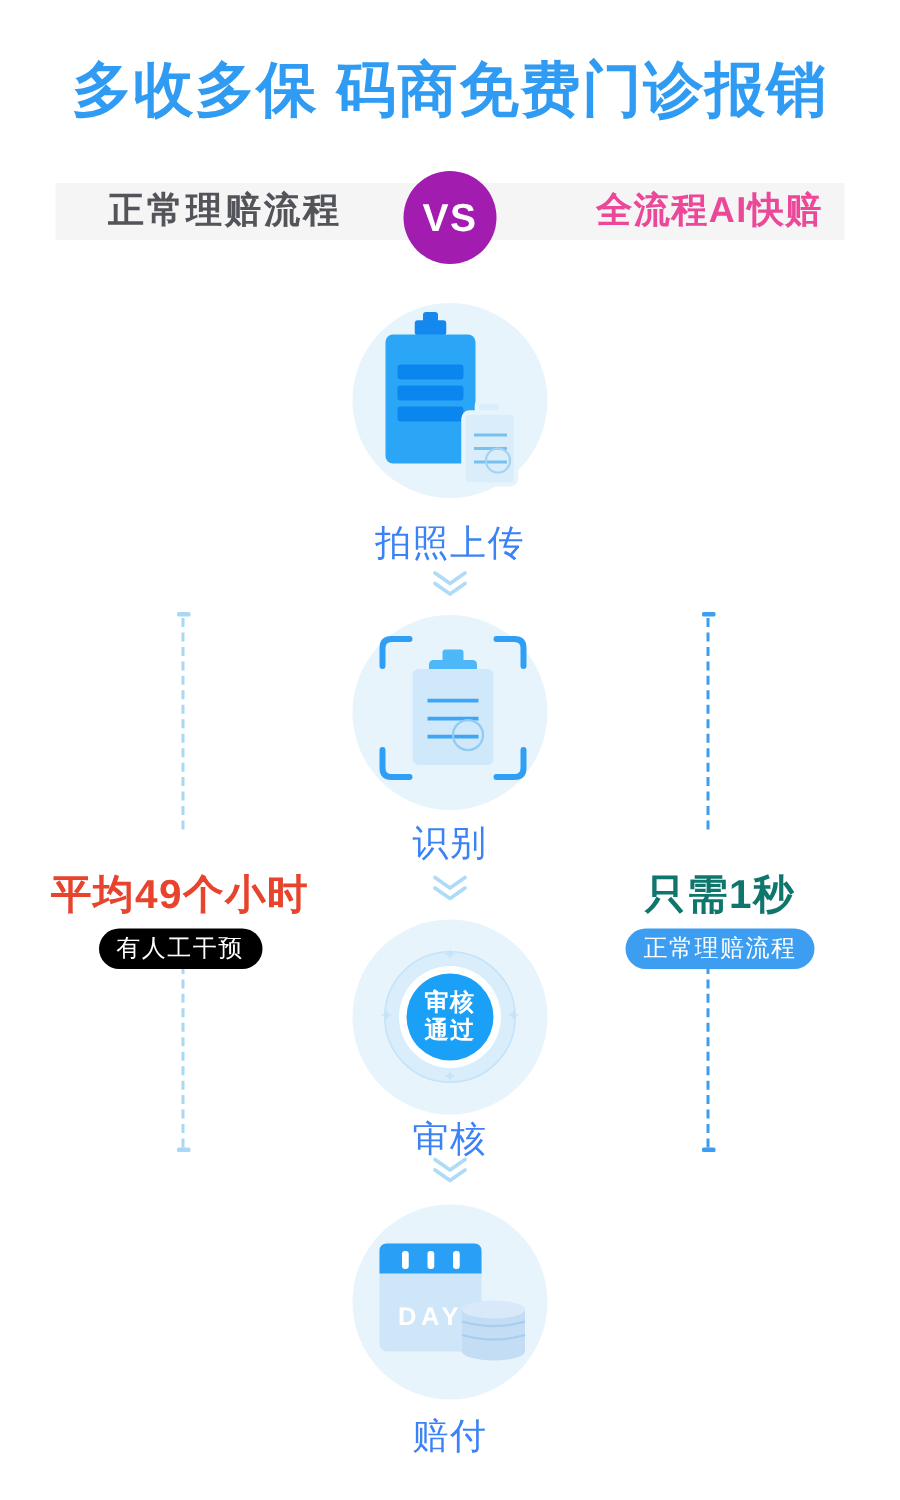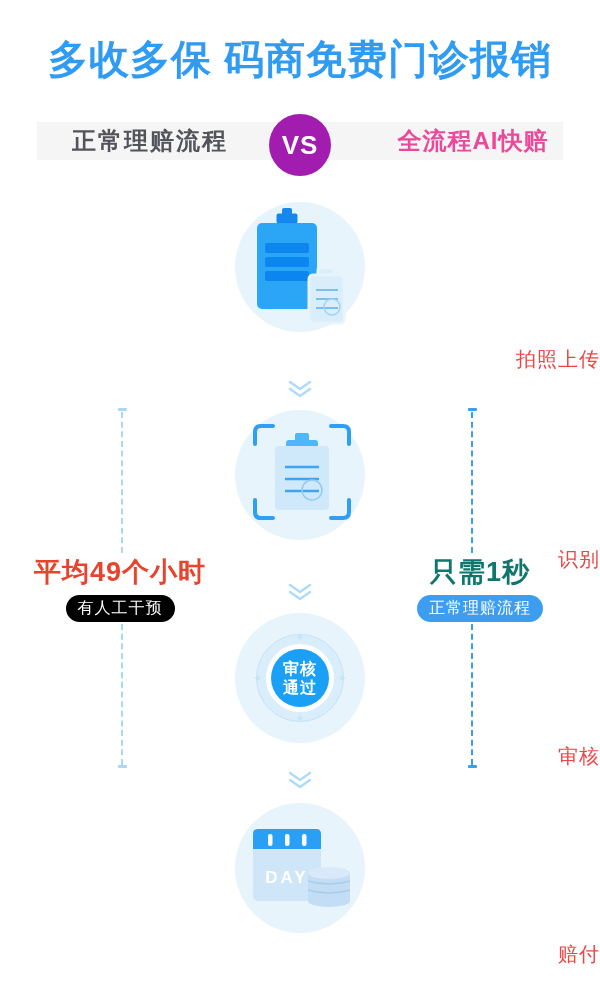"拍照上传" .step-label { color: #ef4444 -> #3b82f6; font-size: 20px -> 24px; text-align: right -> center }
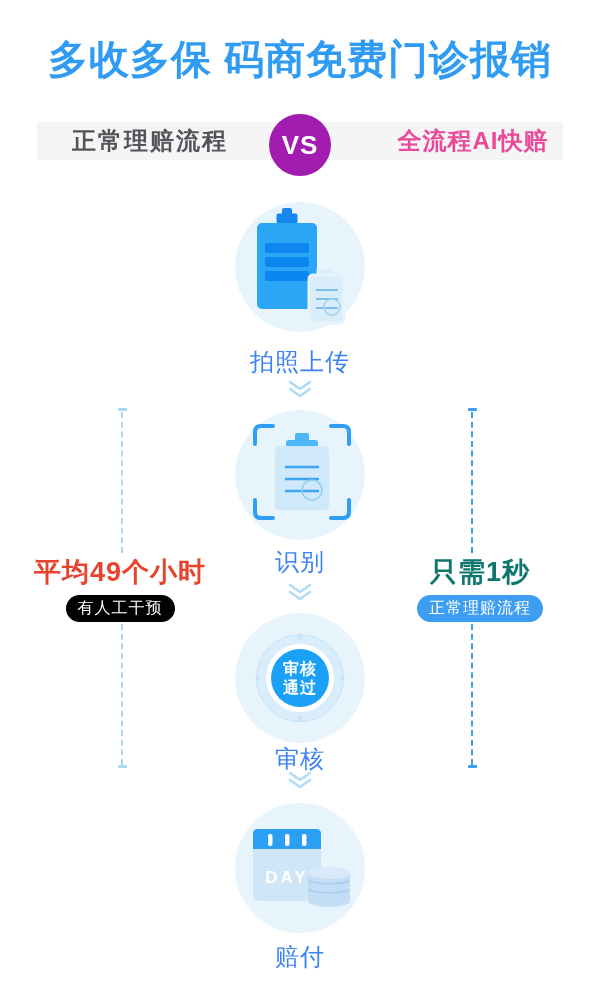"平均49个小时" .annotation { margin-top: none -> 24px }
